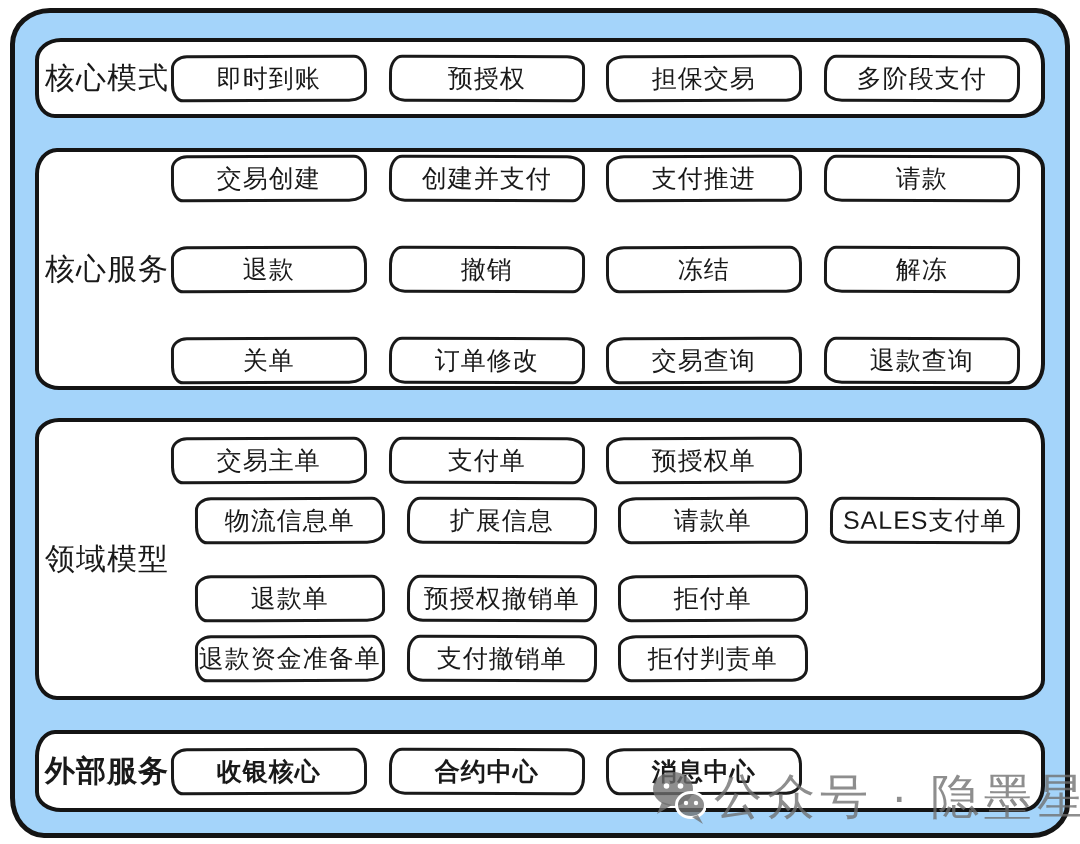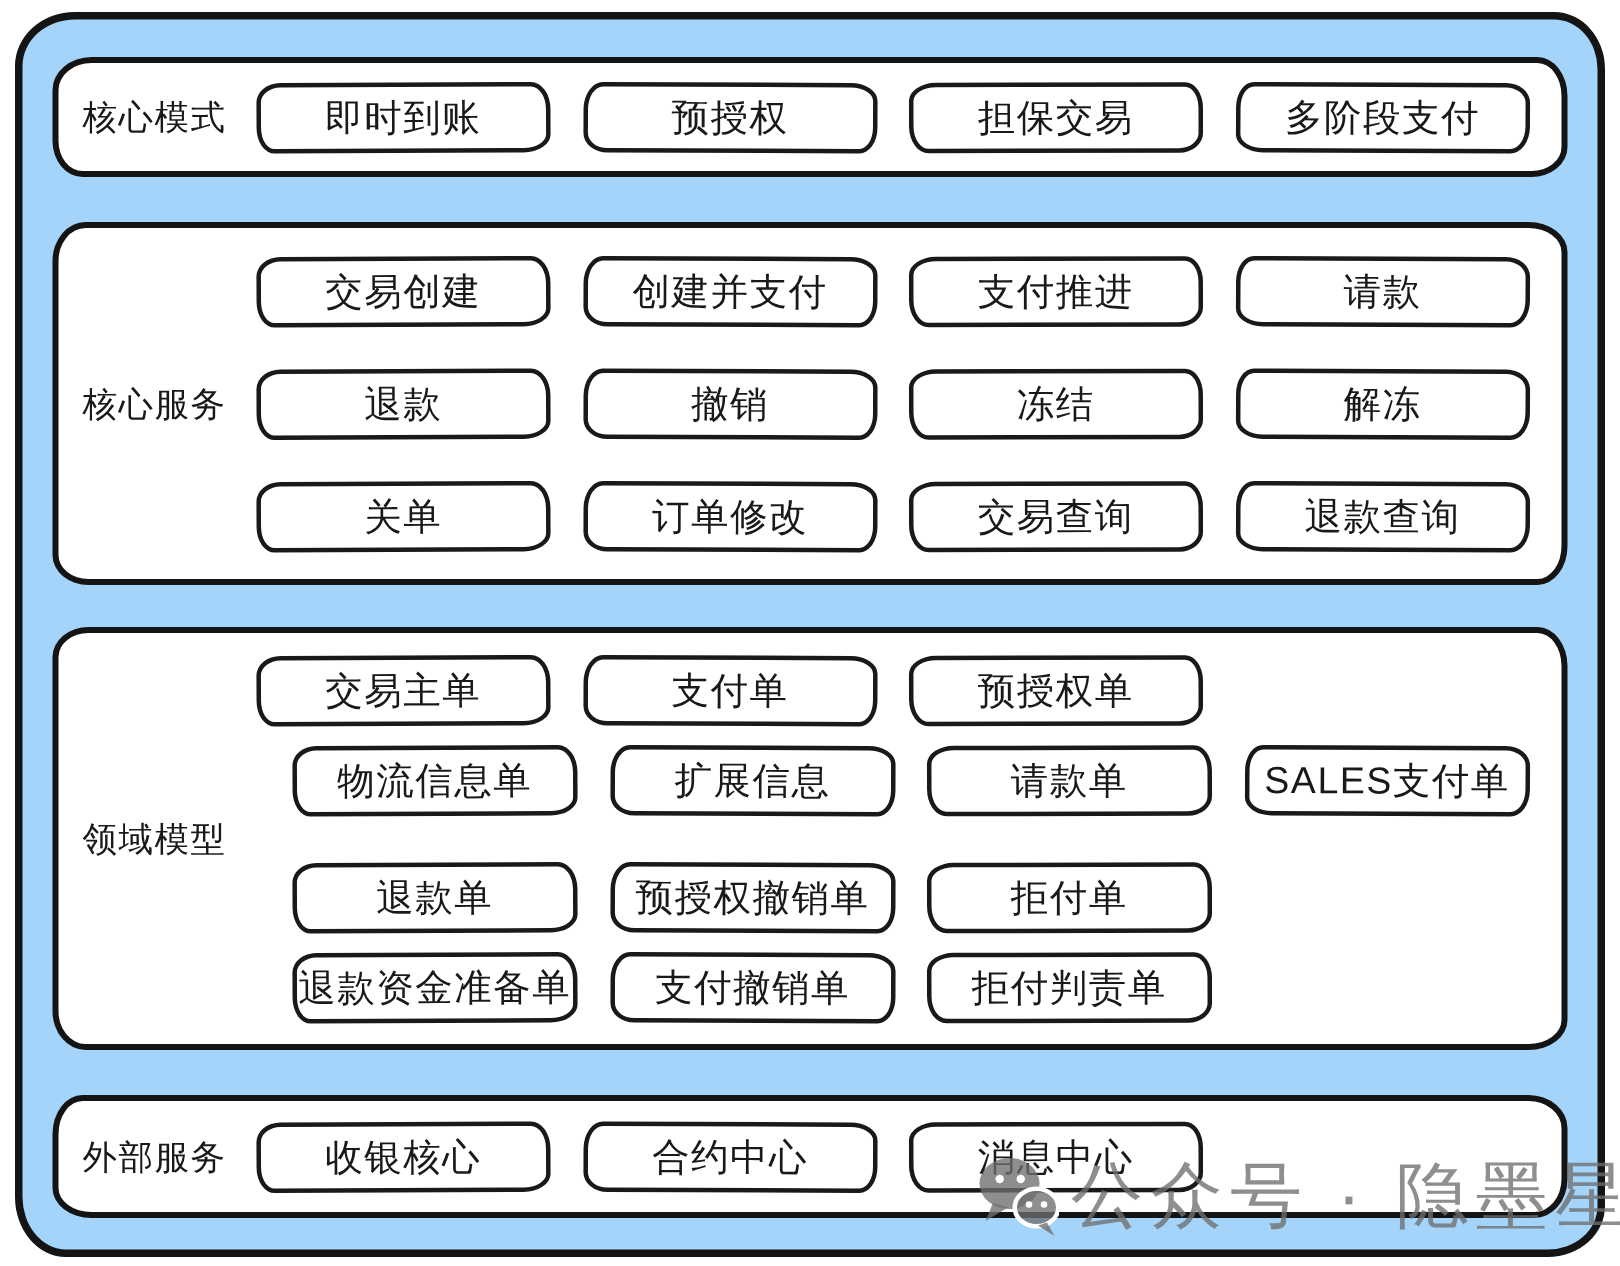"核心模式" .section-label { font-size: 23px -> 30px; padding-left: 16px -> 6px }
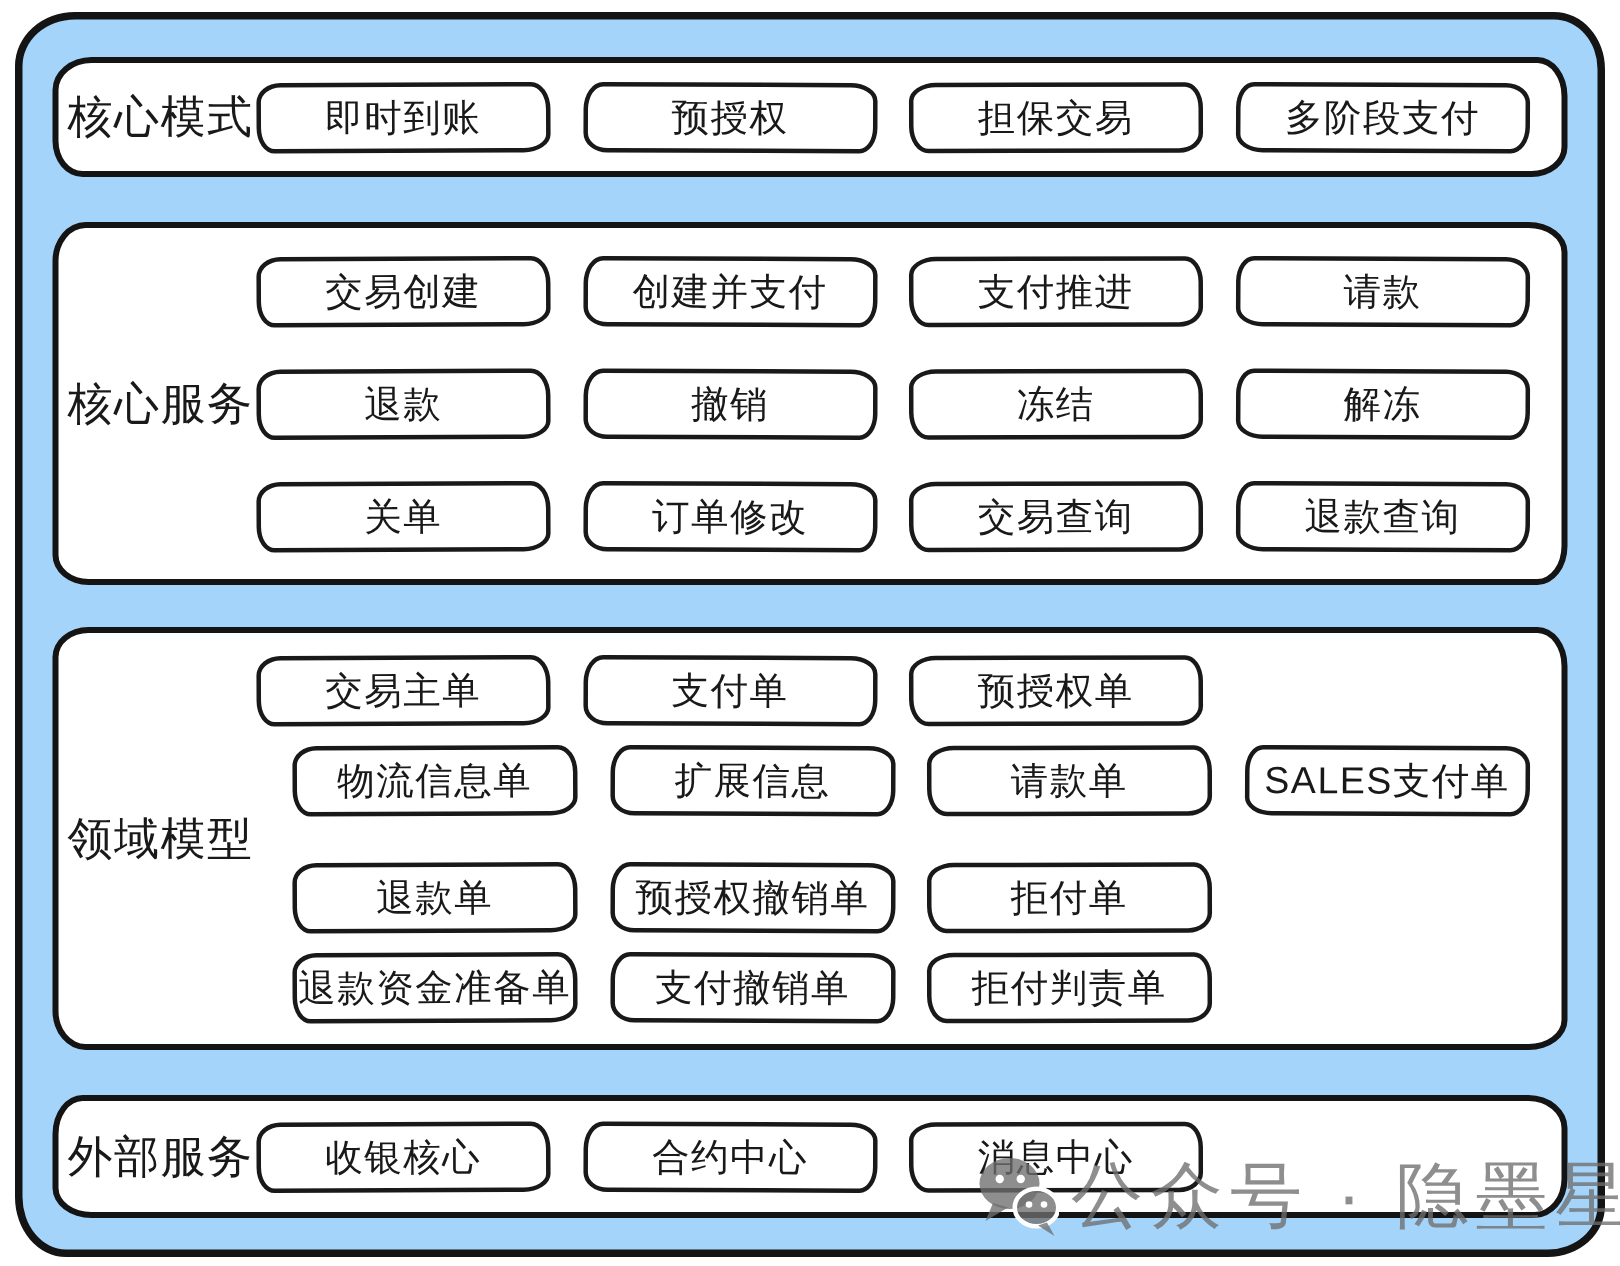"退款" .section-2 .row + .row { margin-top: 28px -> 44px }
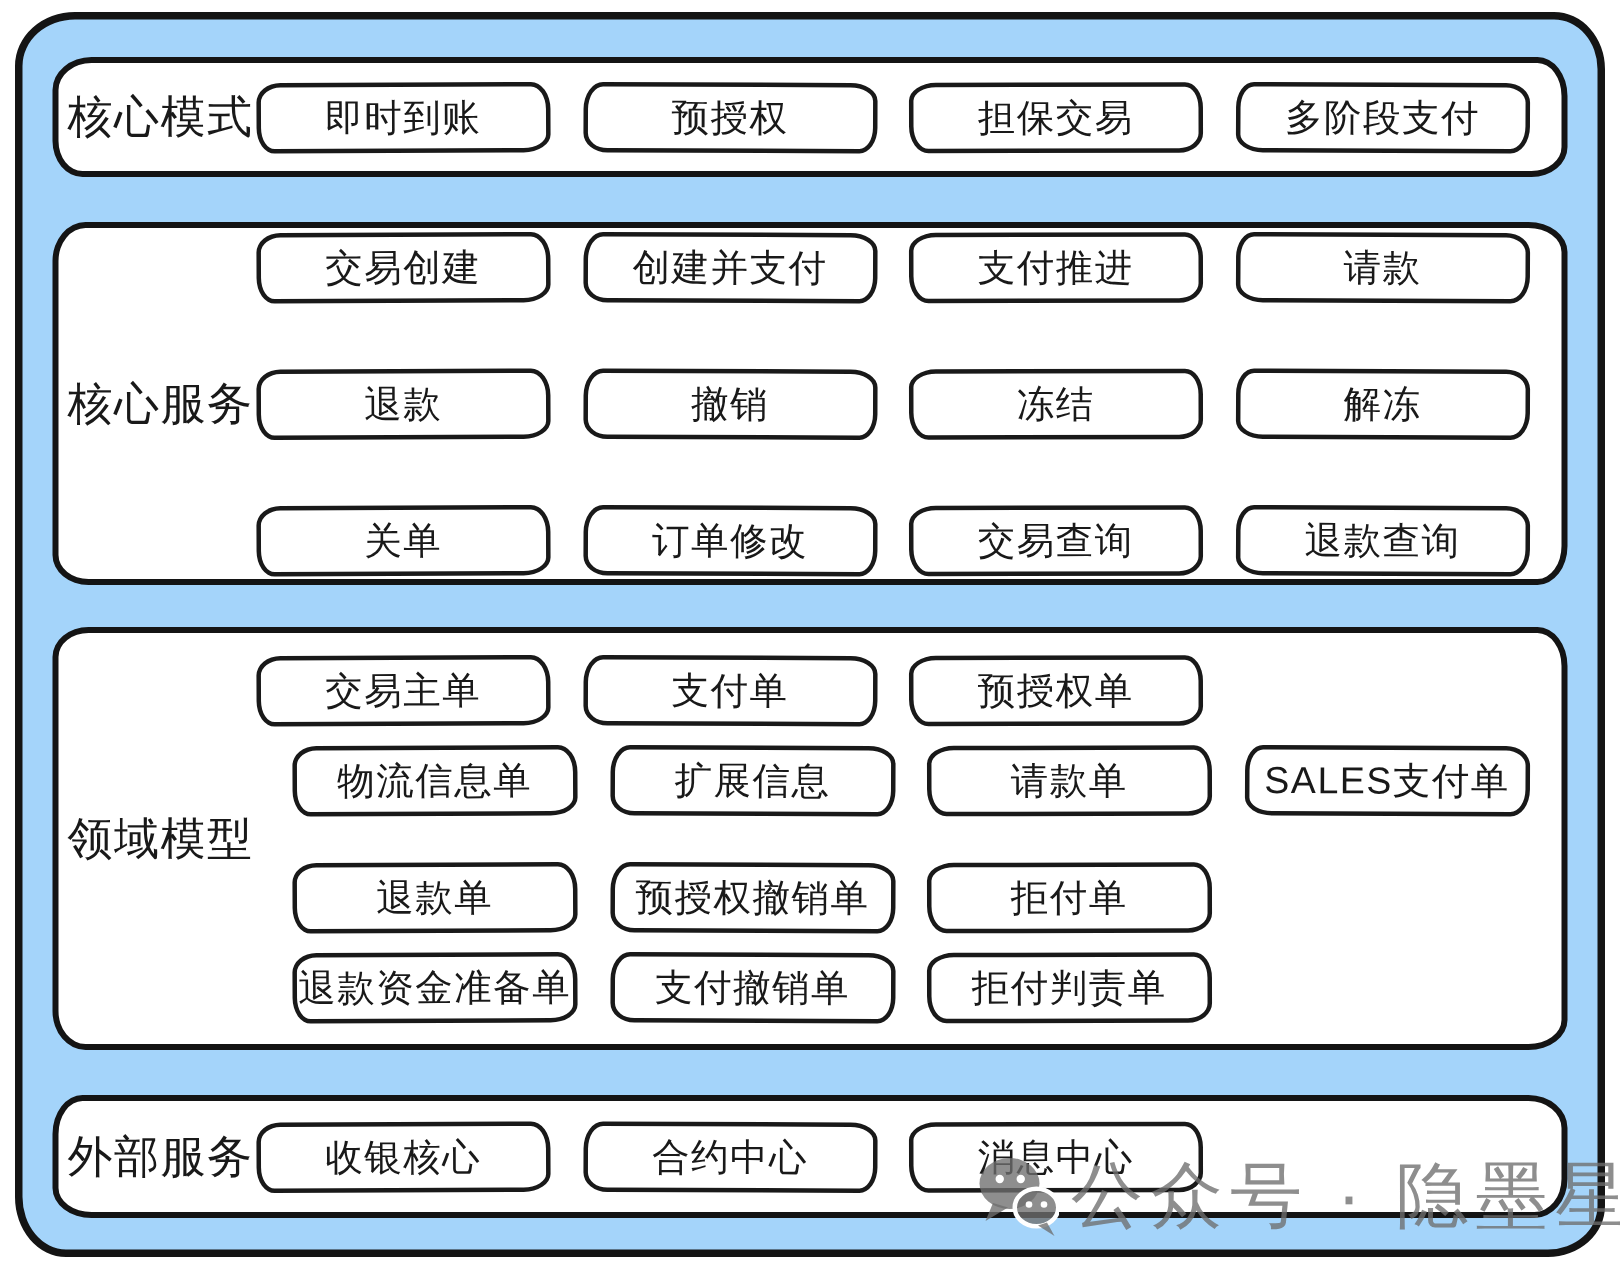"外部服务" .section-4 { font-weight: none -> bold }
